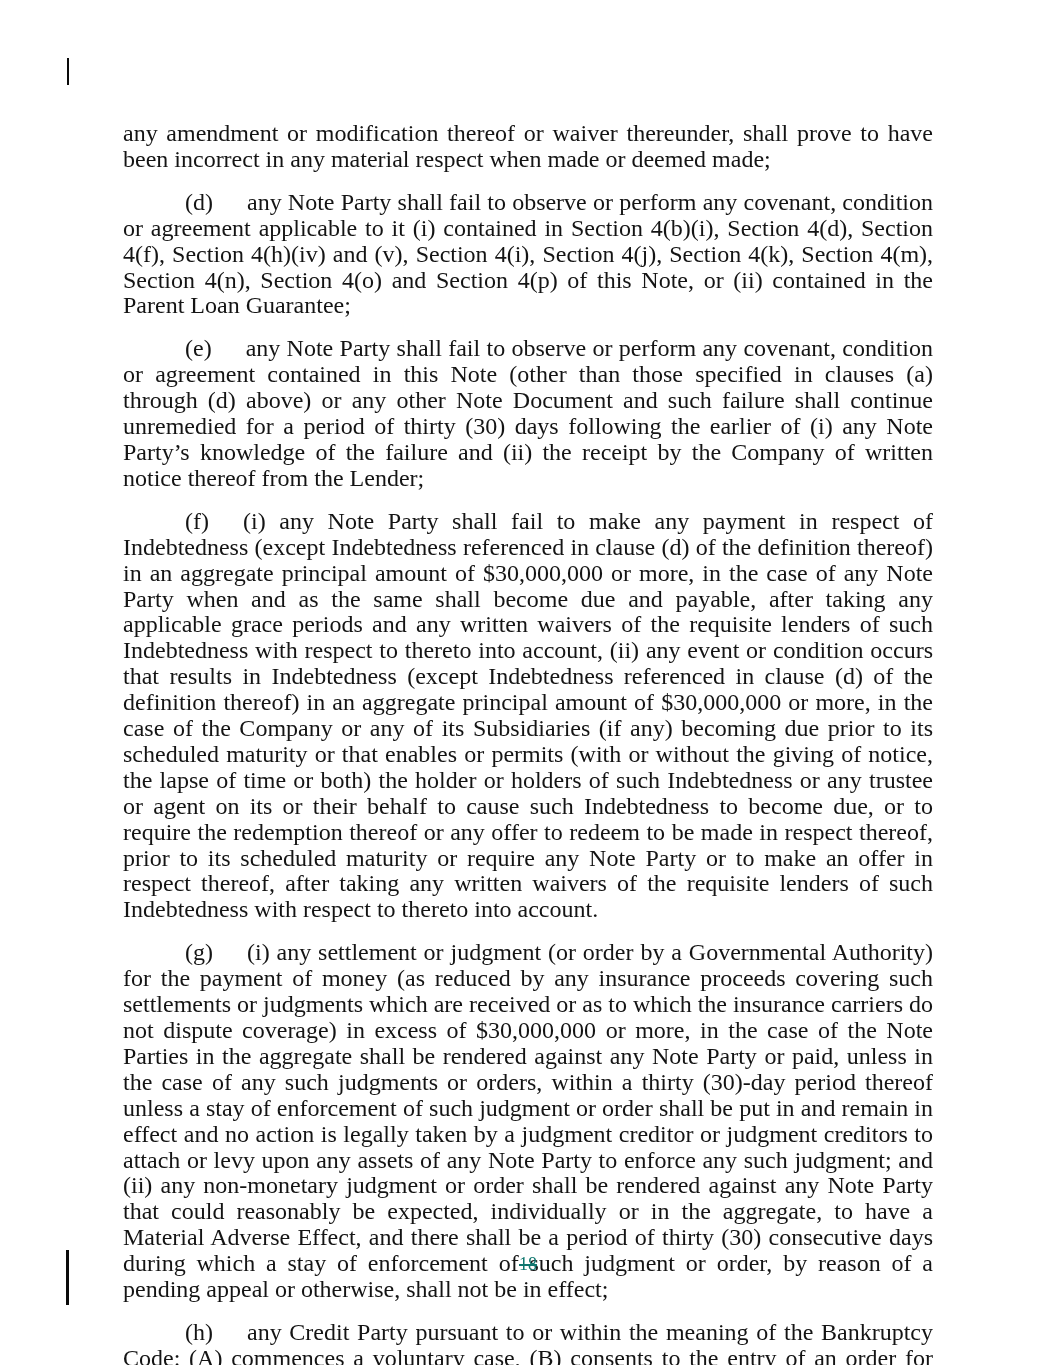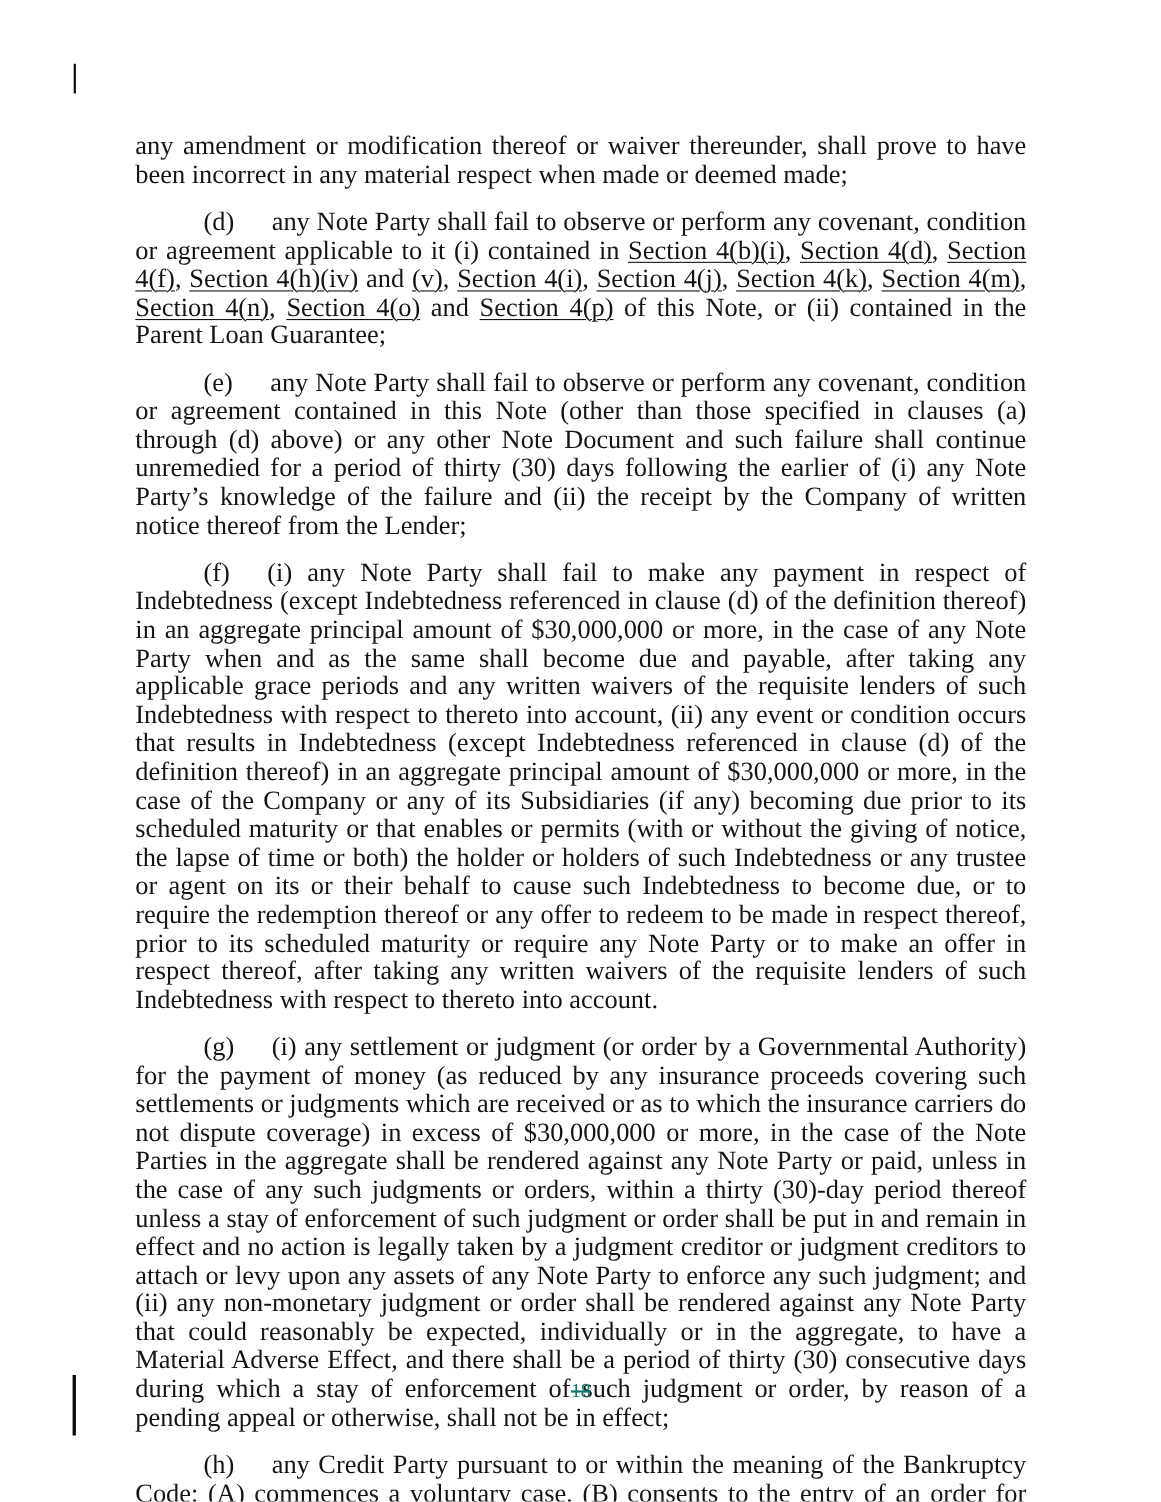"Section 4(b)(i)" .u { text-decoration: underline -> none }
